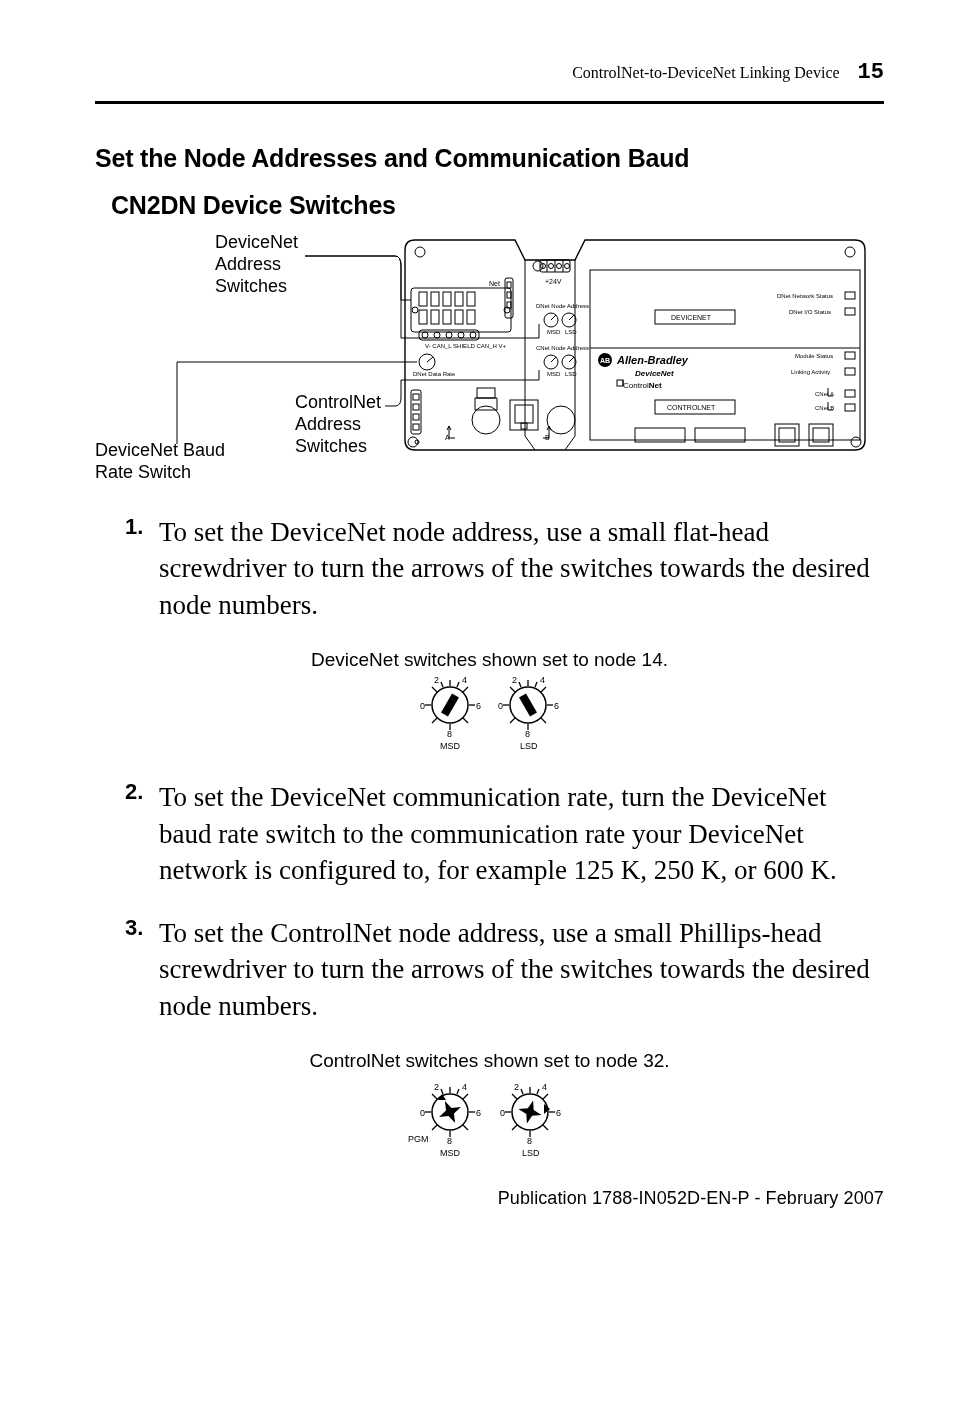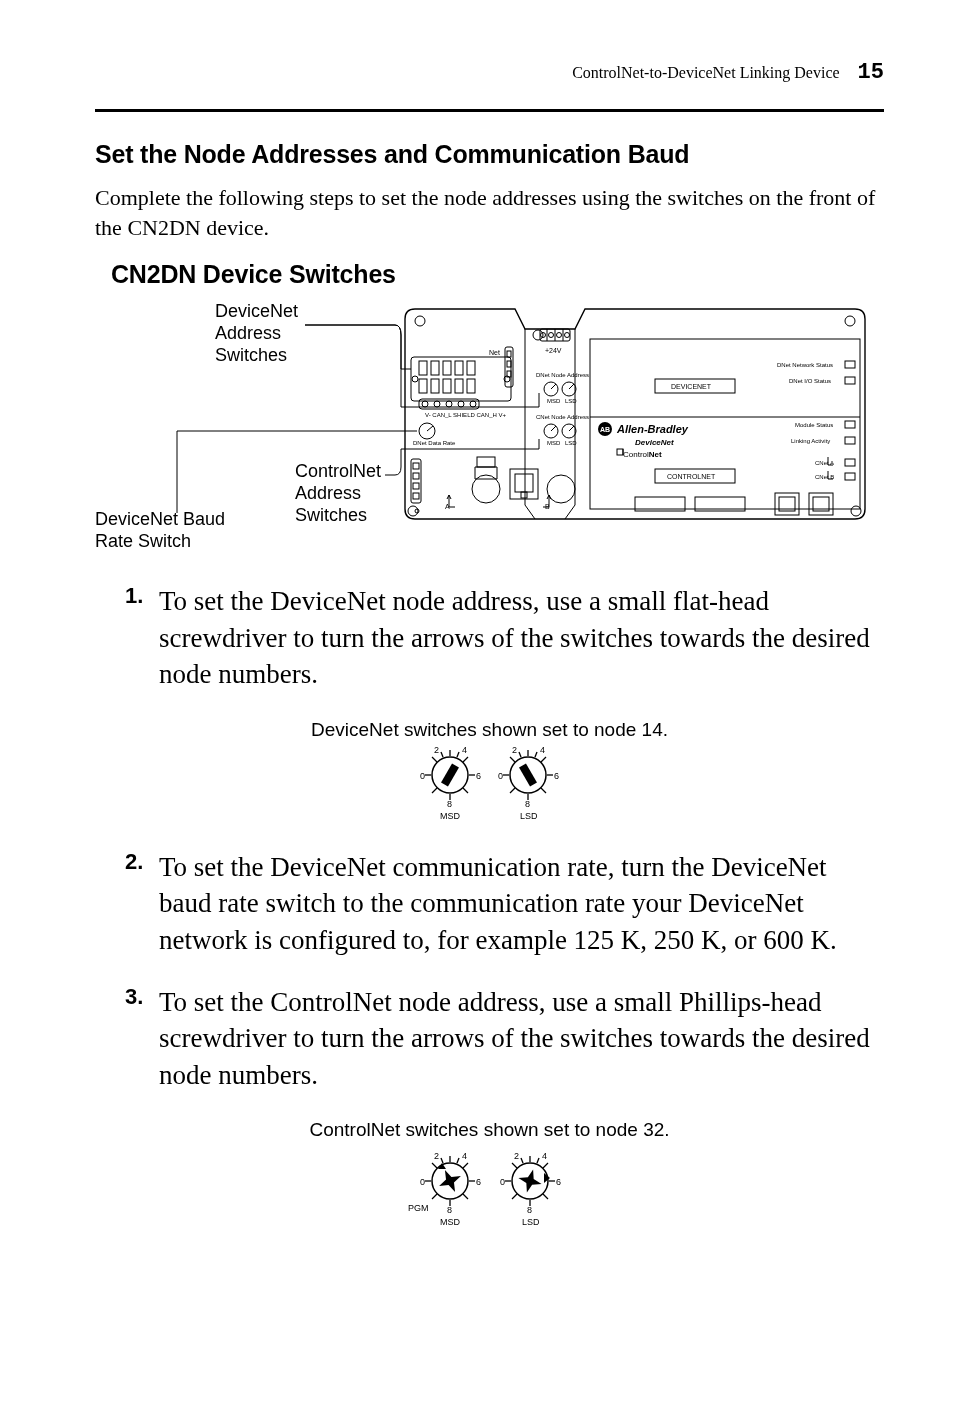"ControlNet-to-DeviceNet Linking Device" .header-row { margin-bottom: 28px -> 40px; padding-bottom: 24px -> 16px }
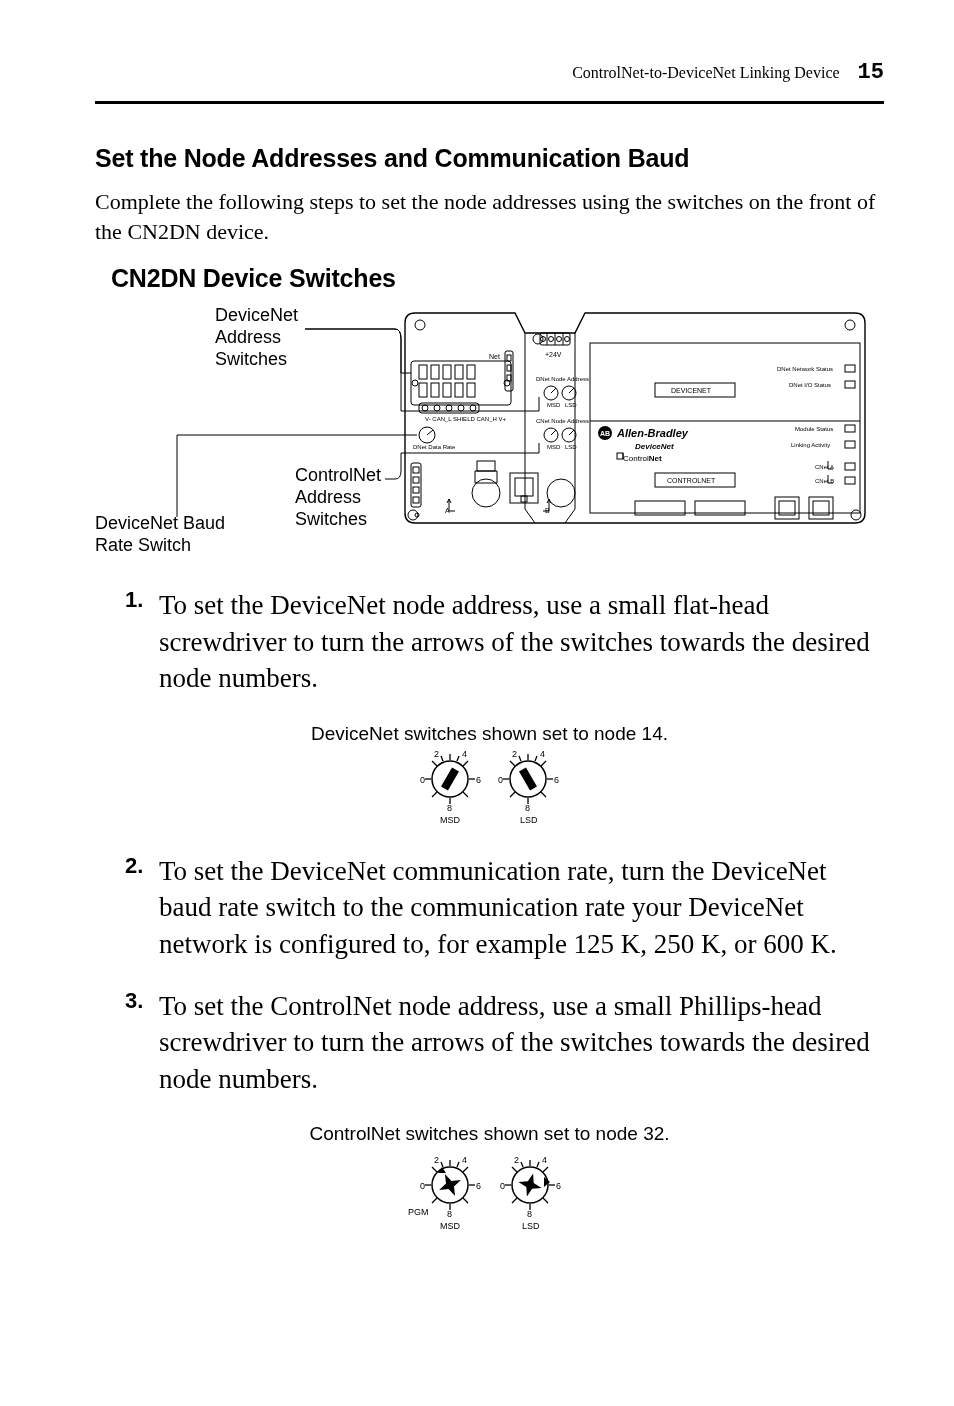"Complete the following steps to" p.body { html: <p>Complete the following steps to set the node addresses using the switches on the front of the CN2DN device.</p> -> none }
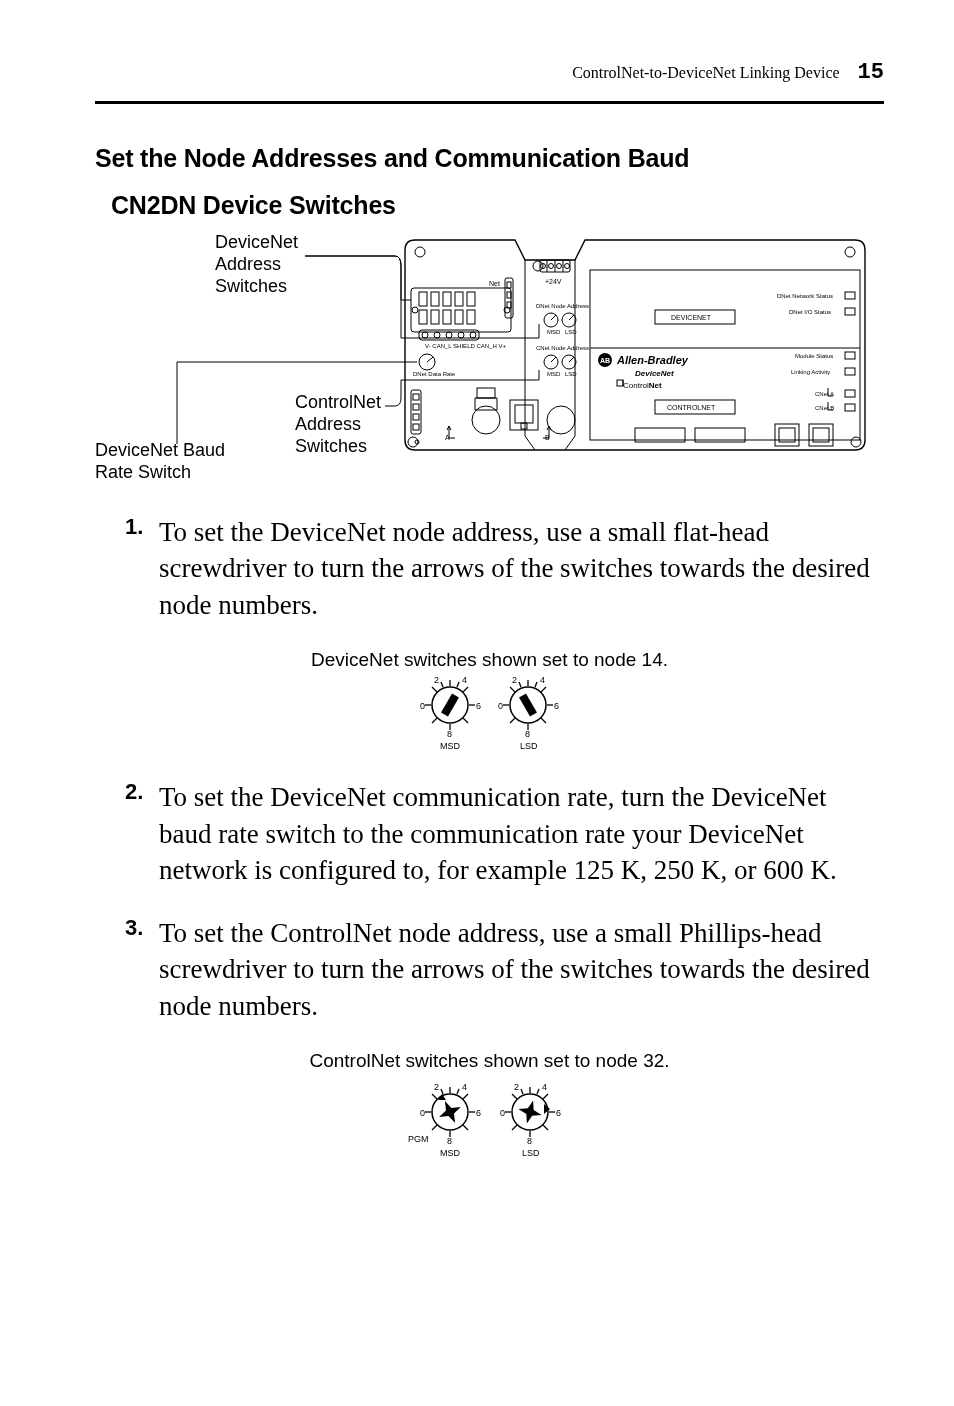"Publication 1788-IN052D-EN-P - February" div.footer { html: none -> <div>Publication 1788-IN052D-EN-P - February 2007</div> }
